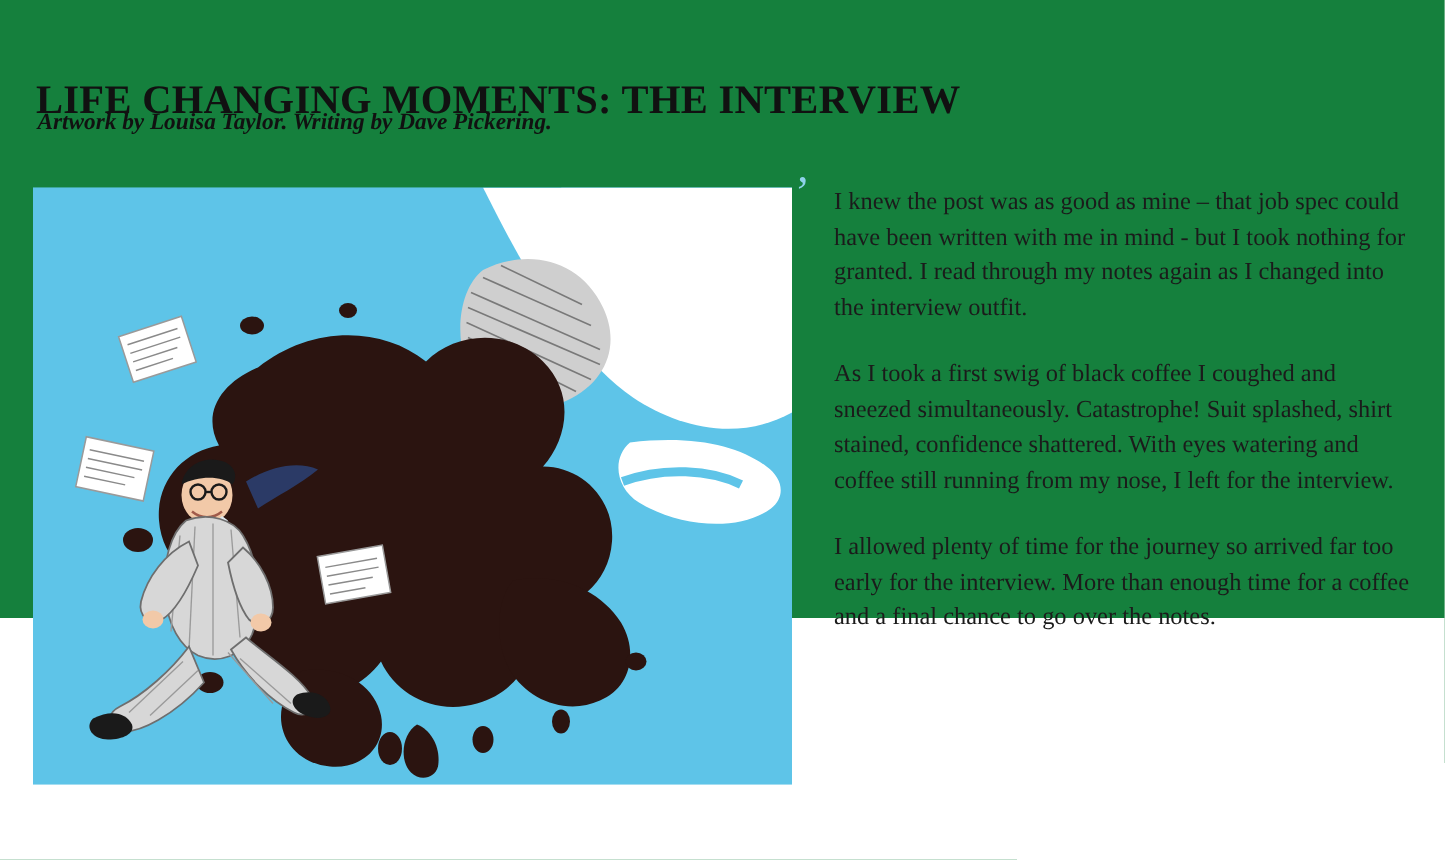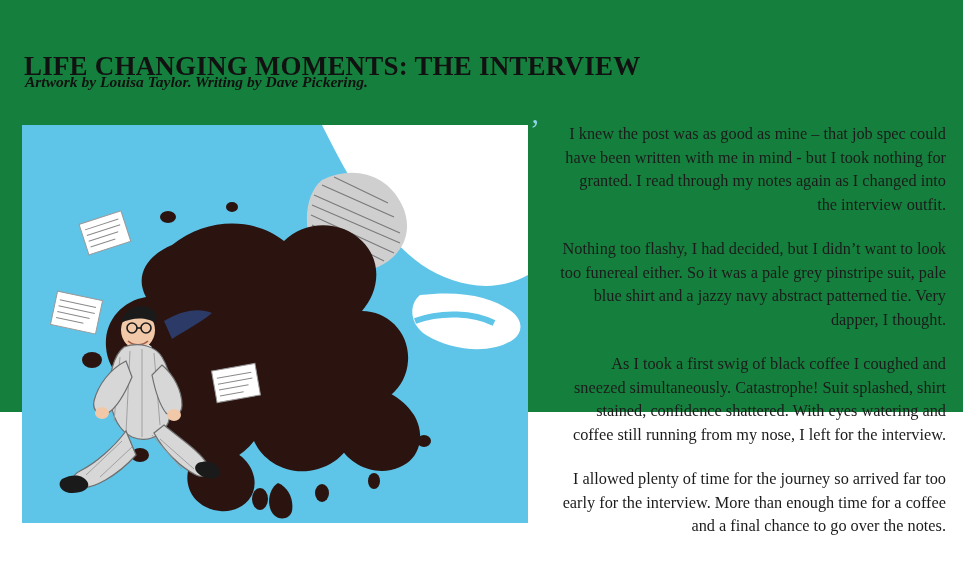"I knew the post was" .para { text-align: right -> left }
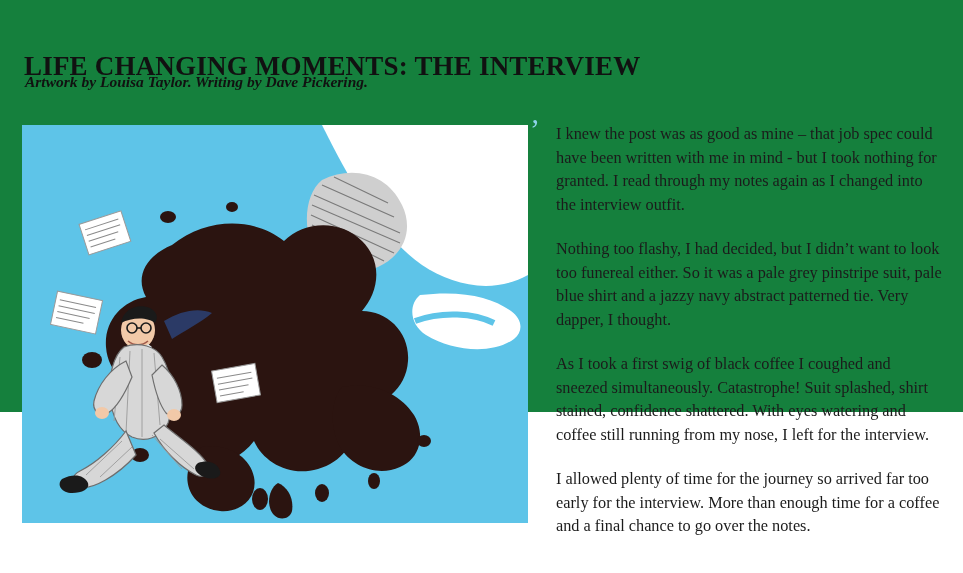"Nothing too flashy, I had" p.para { html: <p>Nothing too flashy, I had decided, but I didn’t want to look too funereal either. So it was a pale grey pinstripe suit, pale blue shirt and a jazzy navy abstract patterned tie. Very dapper, I thought.</p> -> none }
